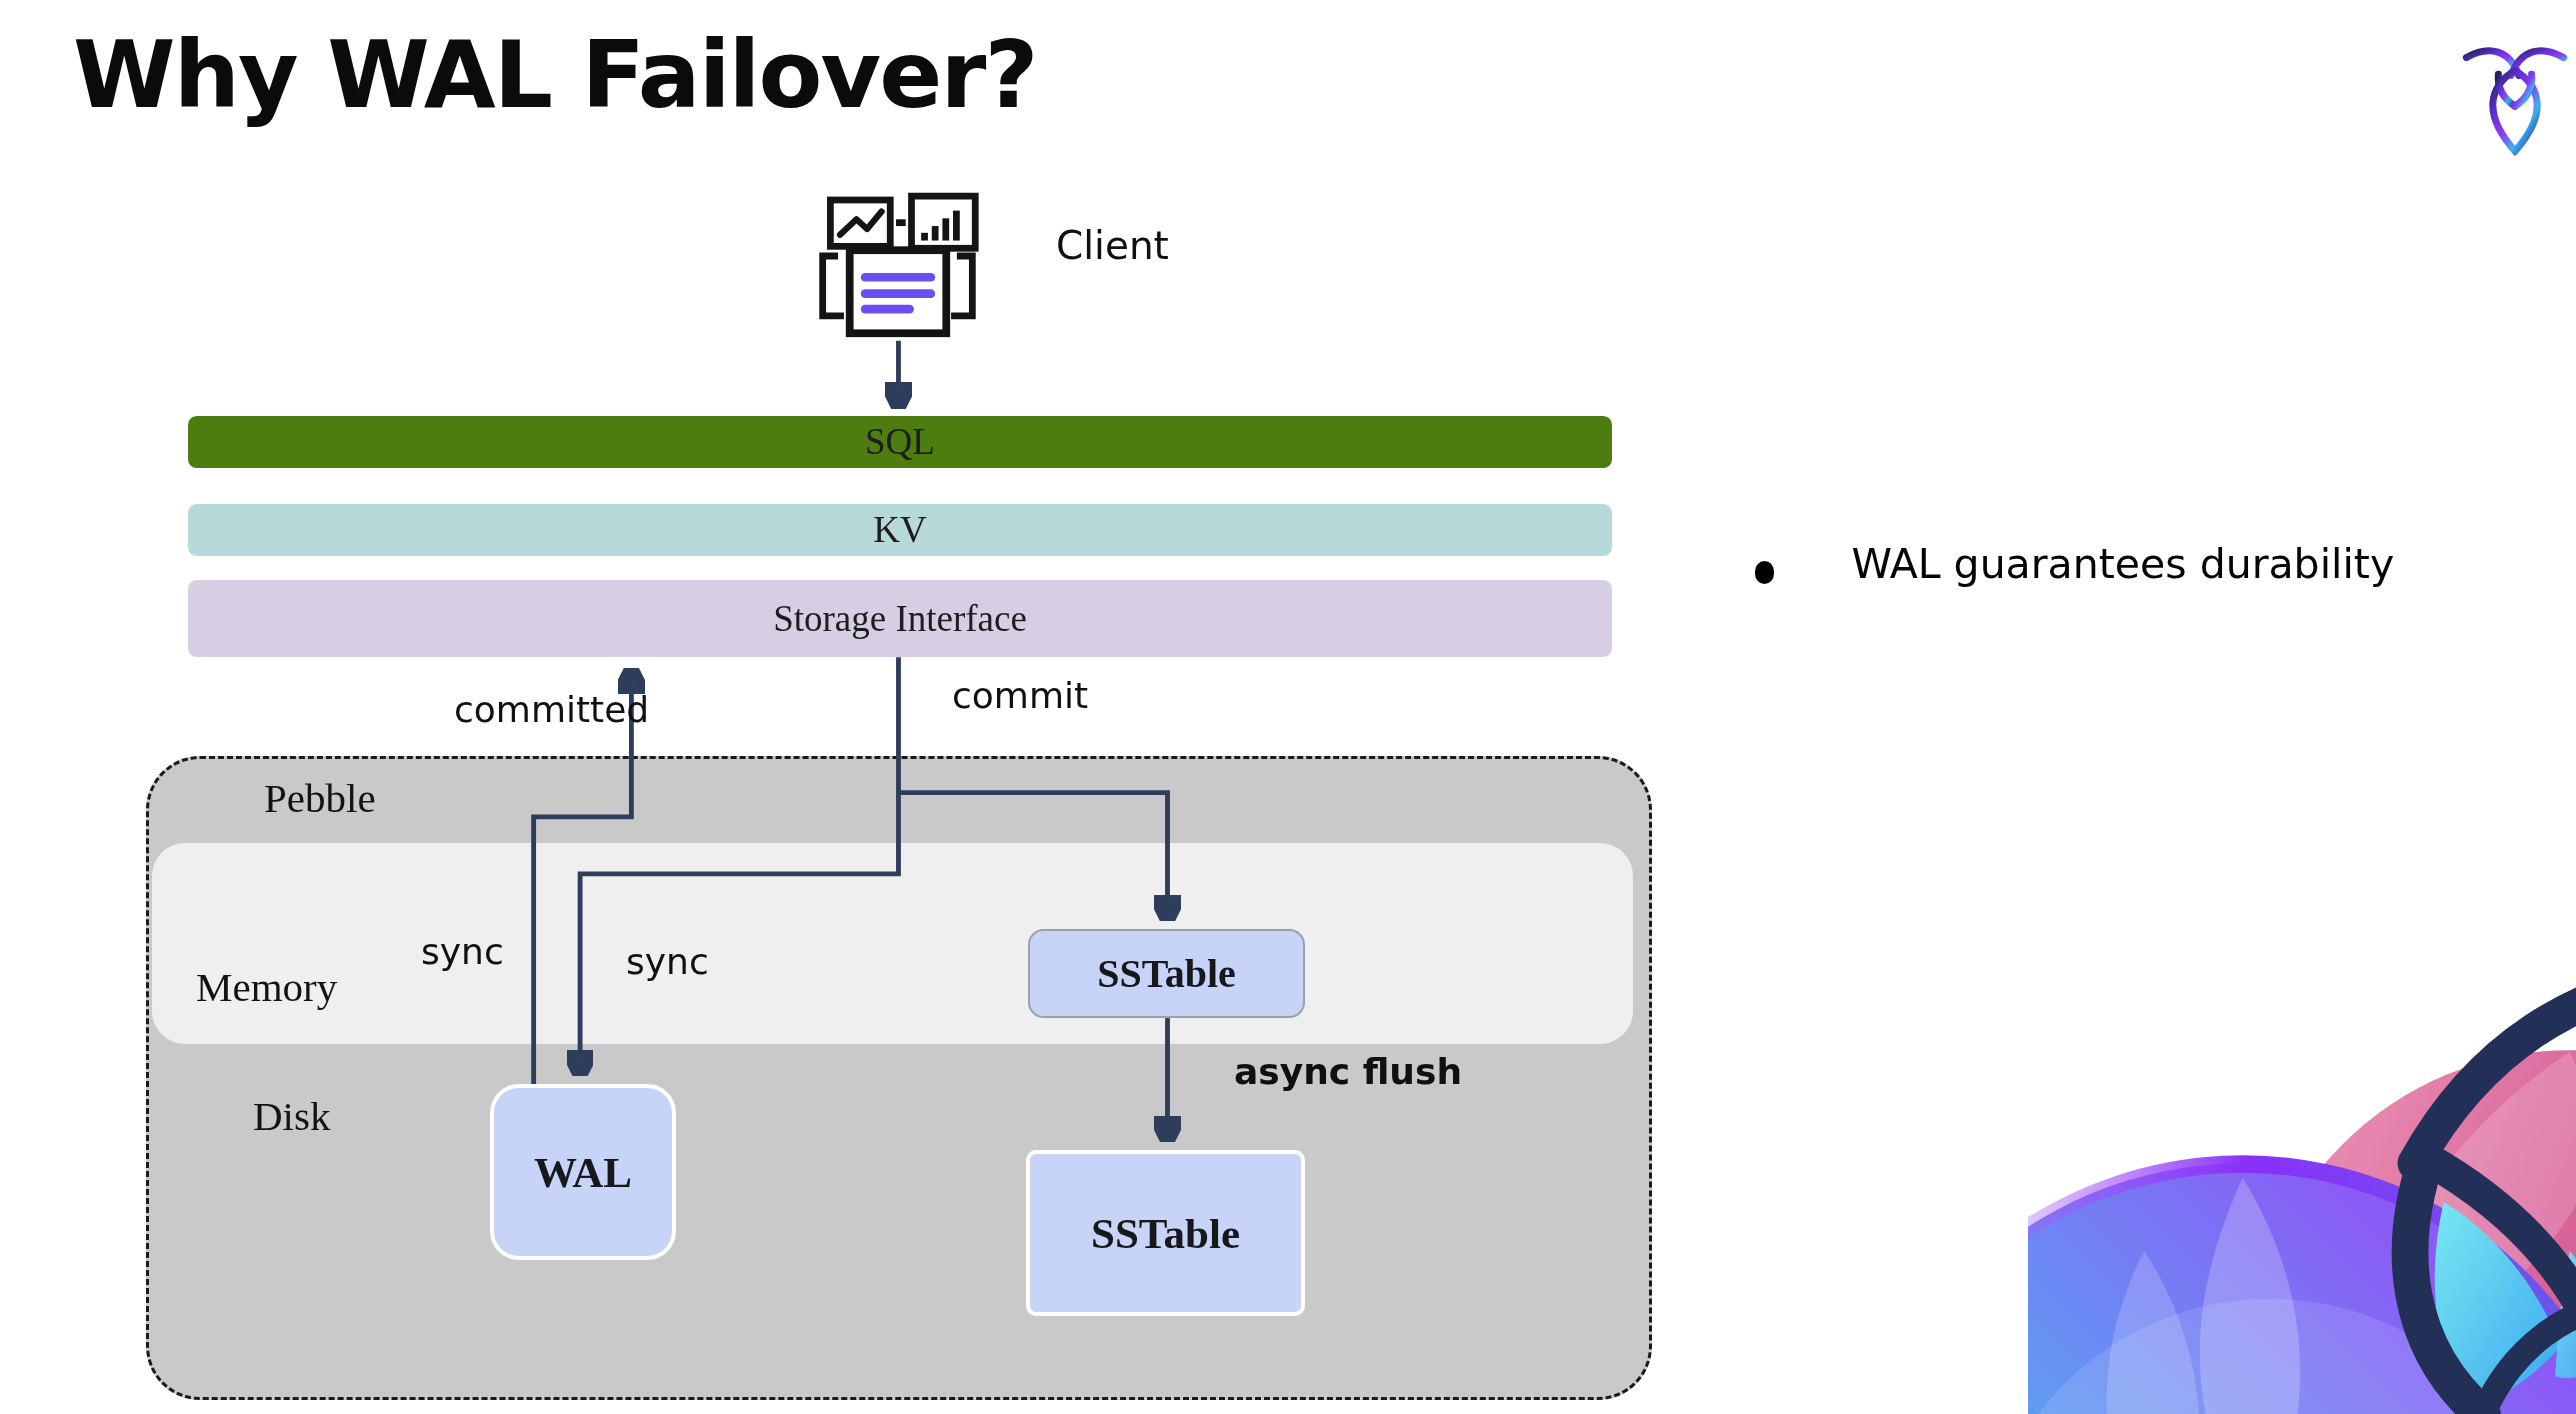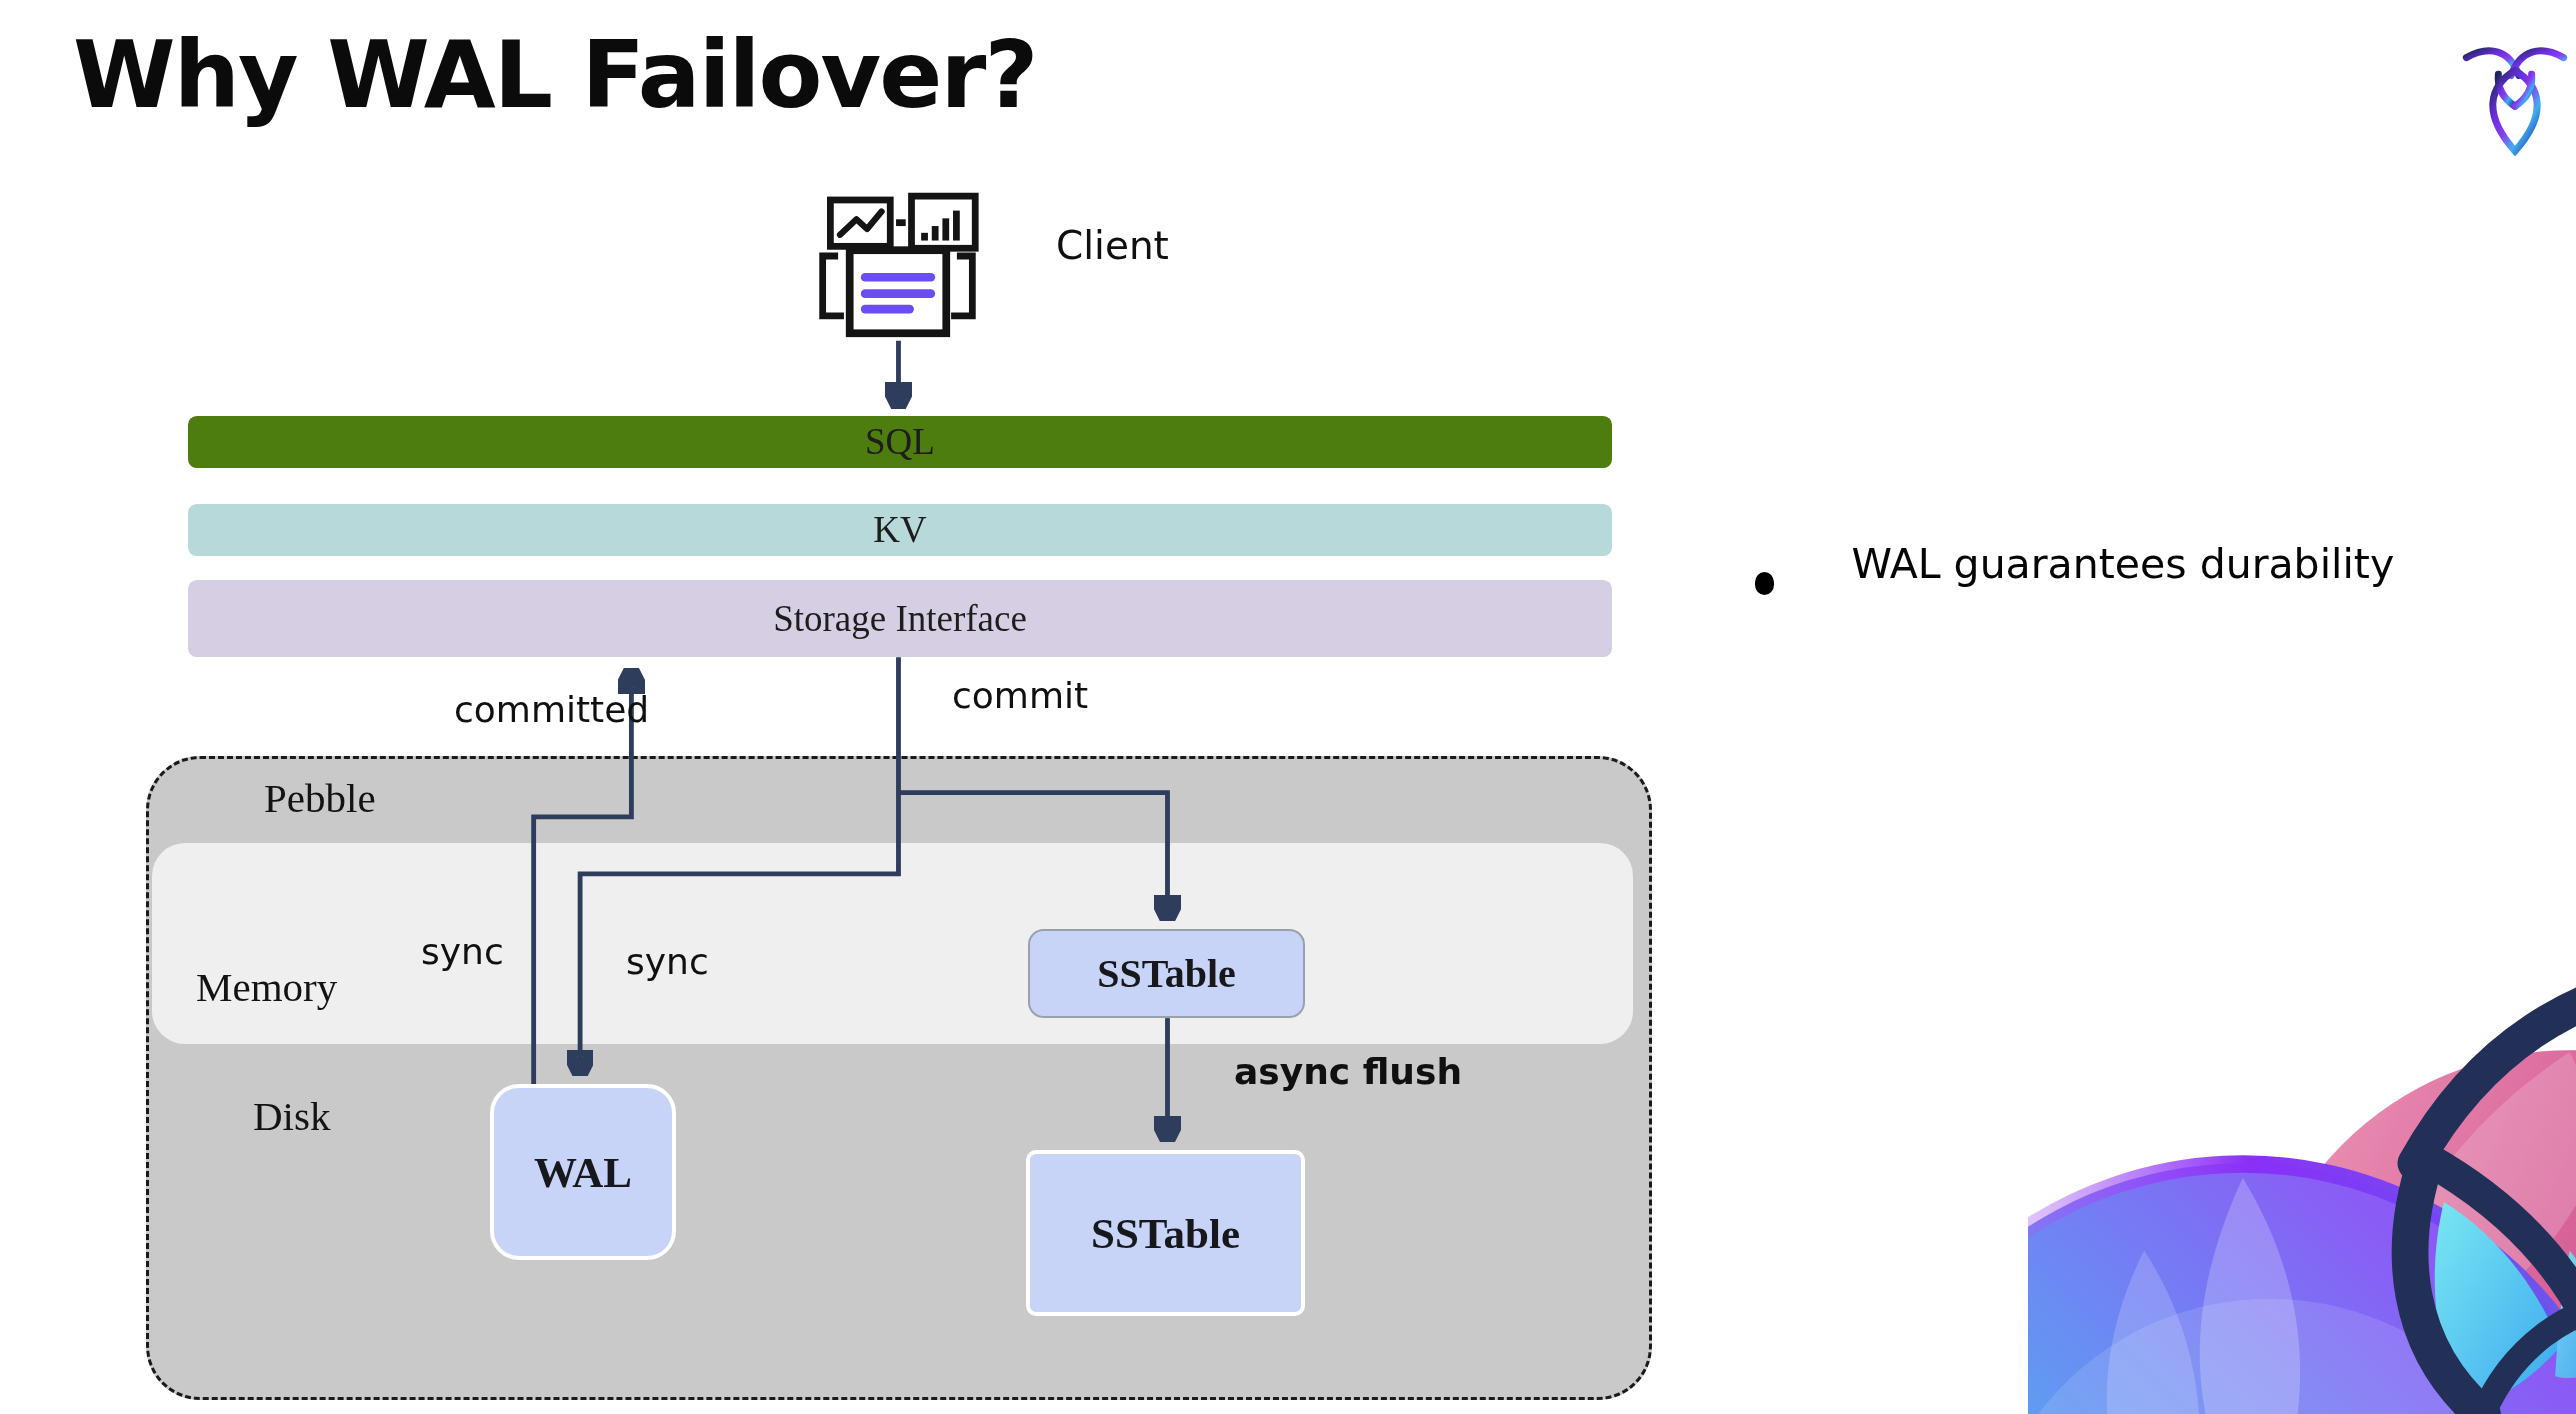"WAL guarantees durability" .bullet-item { align-items: flex-end -> center }
